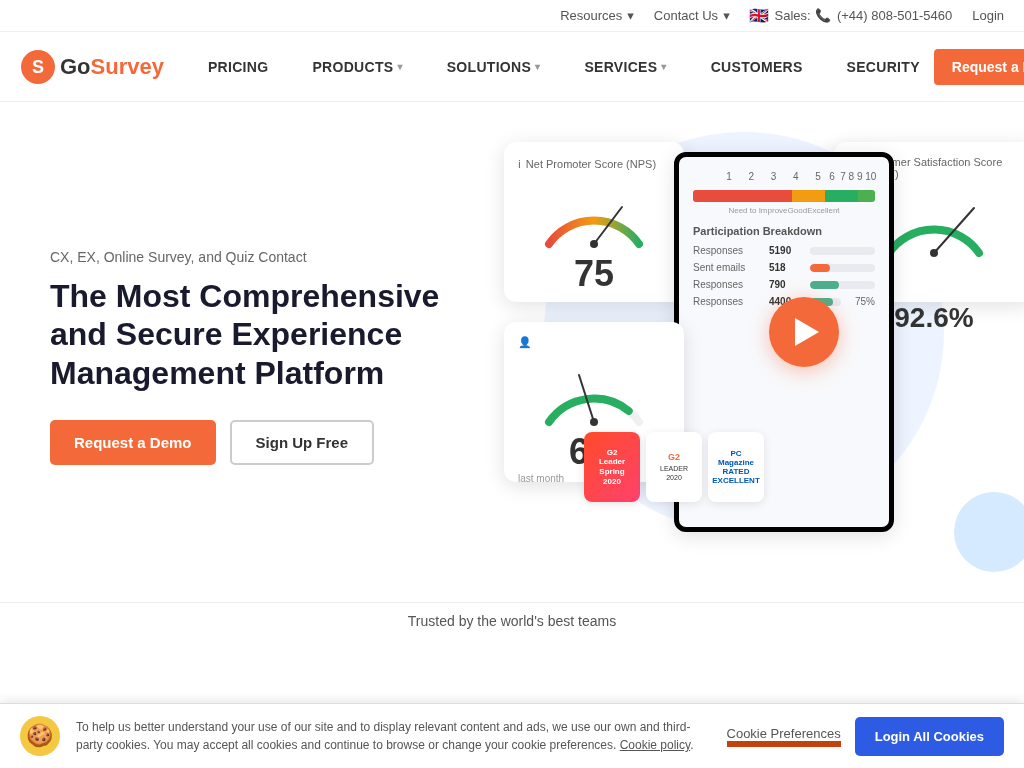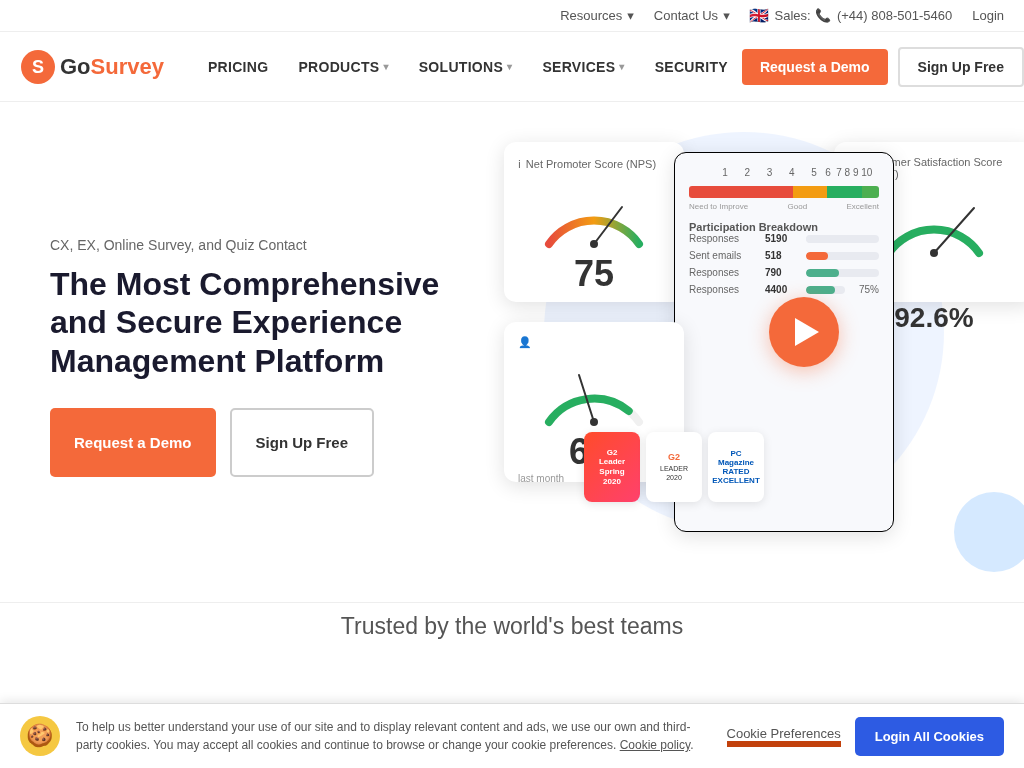"PRICING" .nav-items { gap: 2px -> 16px }
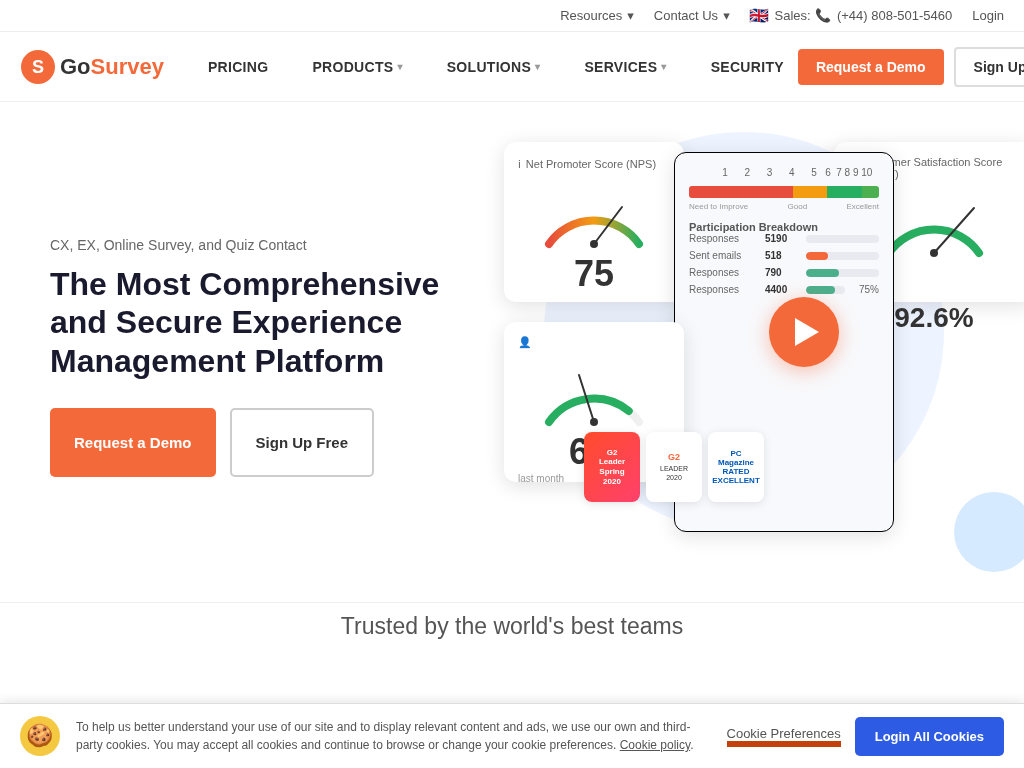"CUSTOMERS" div.nav-item { html: none -> <div> <span>CUSTOMERS</span> </div> }
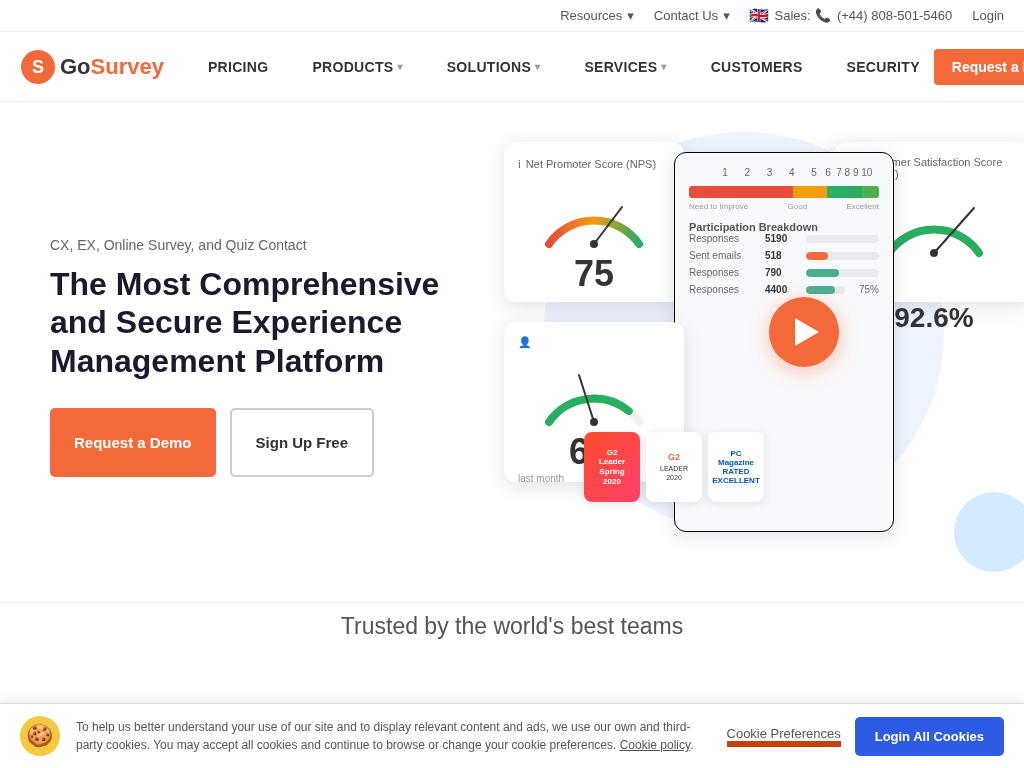"1 2 3 4 5" .card-main { border: 1px solid #000000 -> 5px solid #000000 }
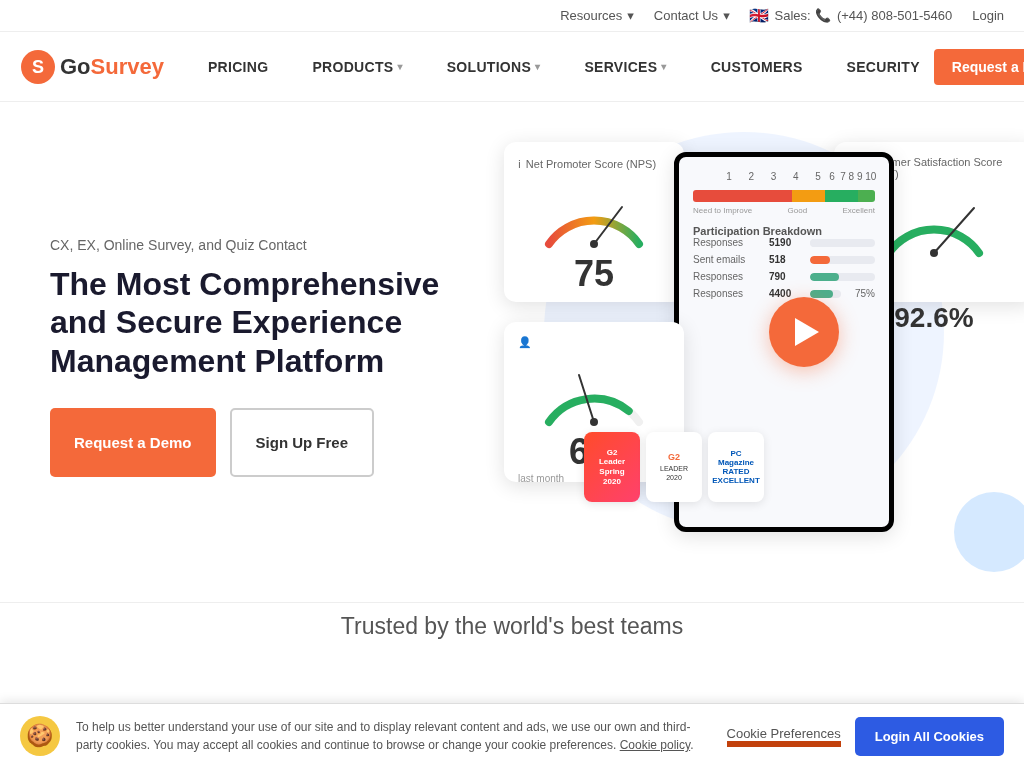"Need to Improve" div { justify-content: space-between -> center }
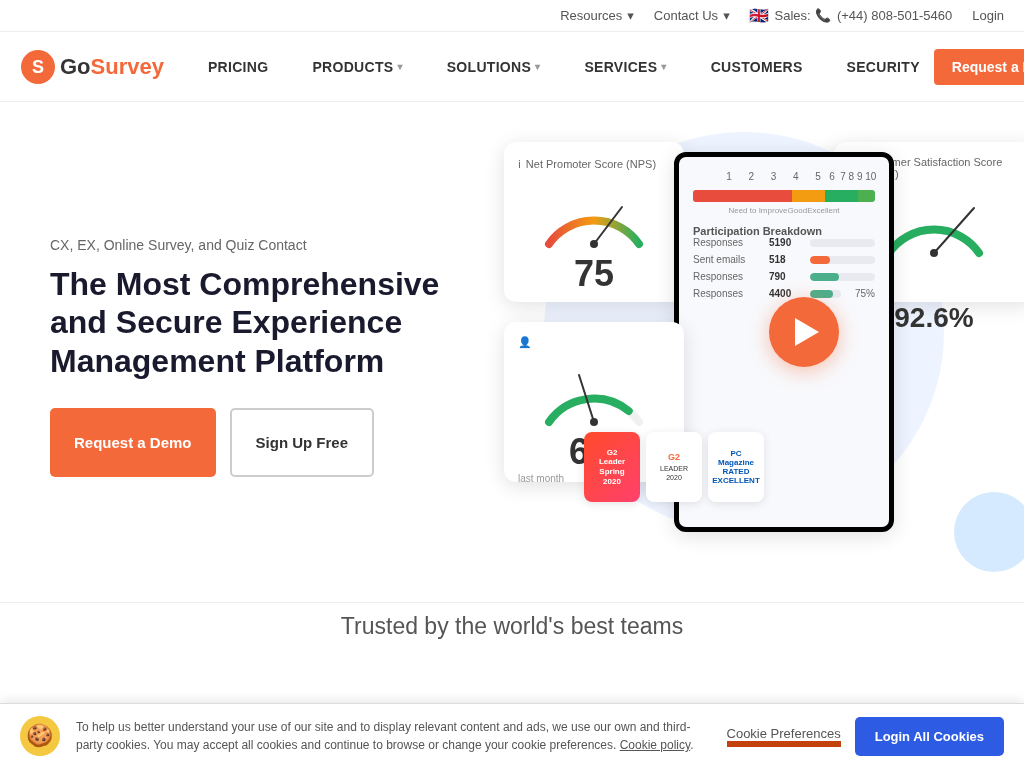"Participation Breakdown" div { margin-bottom: none -> 8px }
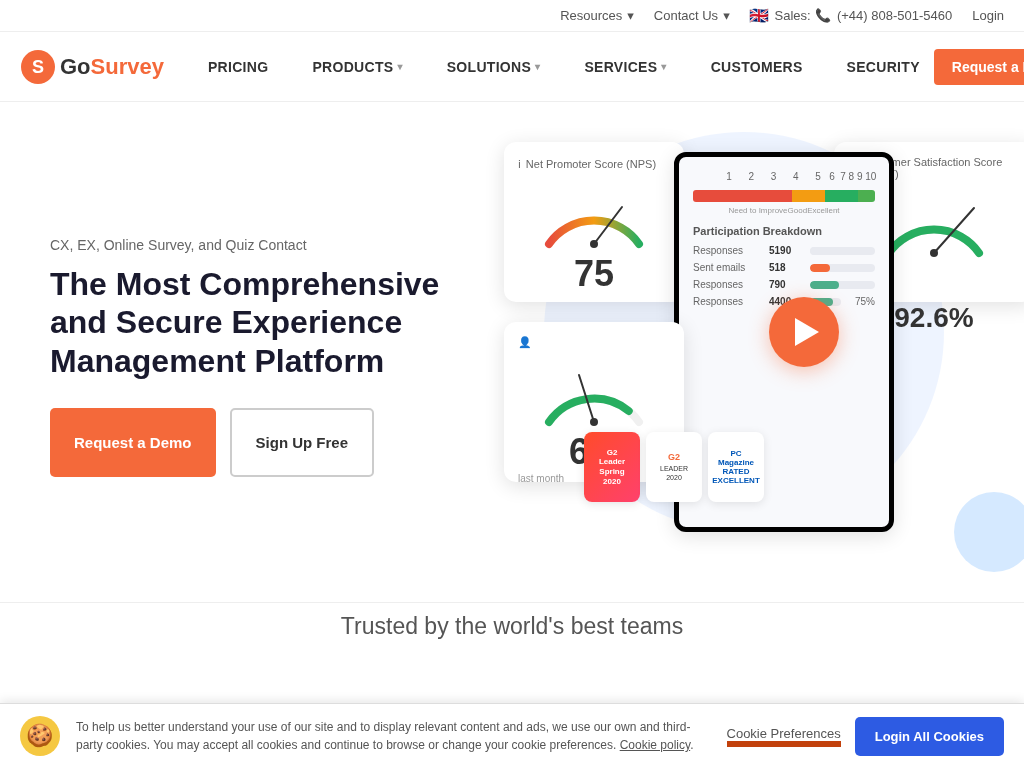"Sign Up Free" .btn-hero-signup { padding: 24px 24px -> 12px 24px }
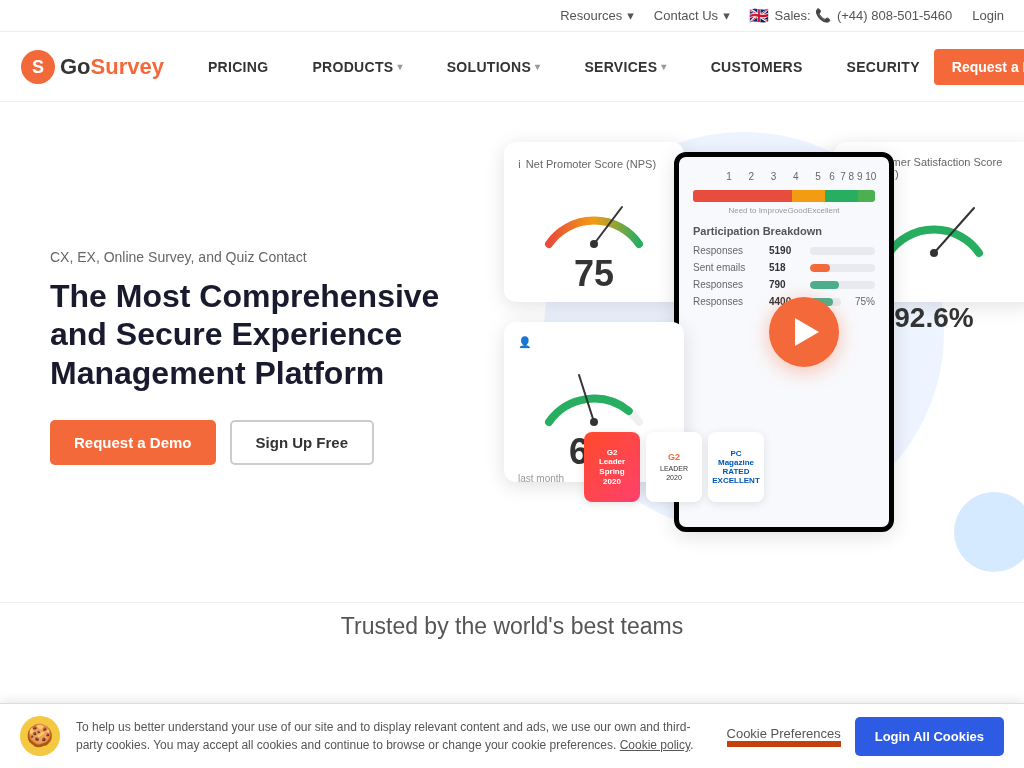"Trusted by the world's best" .trusted-title { font-size: 23px -> 14px }
